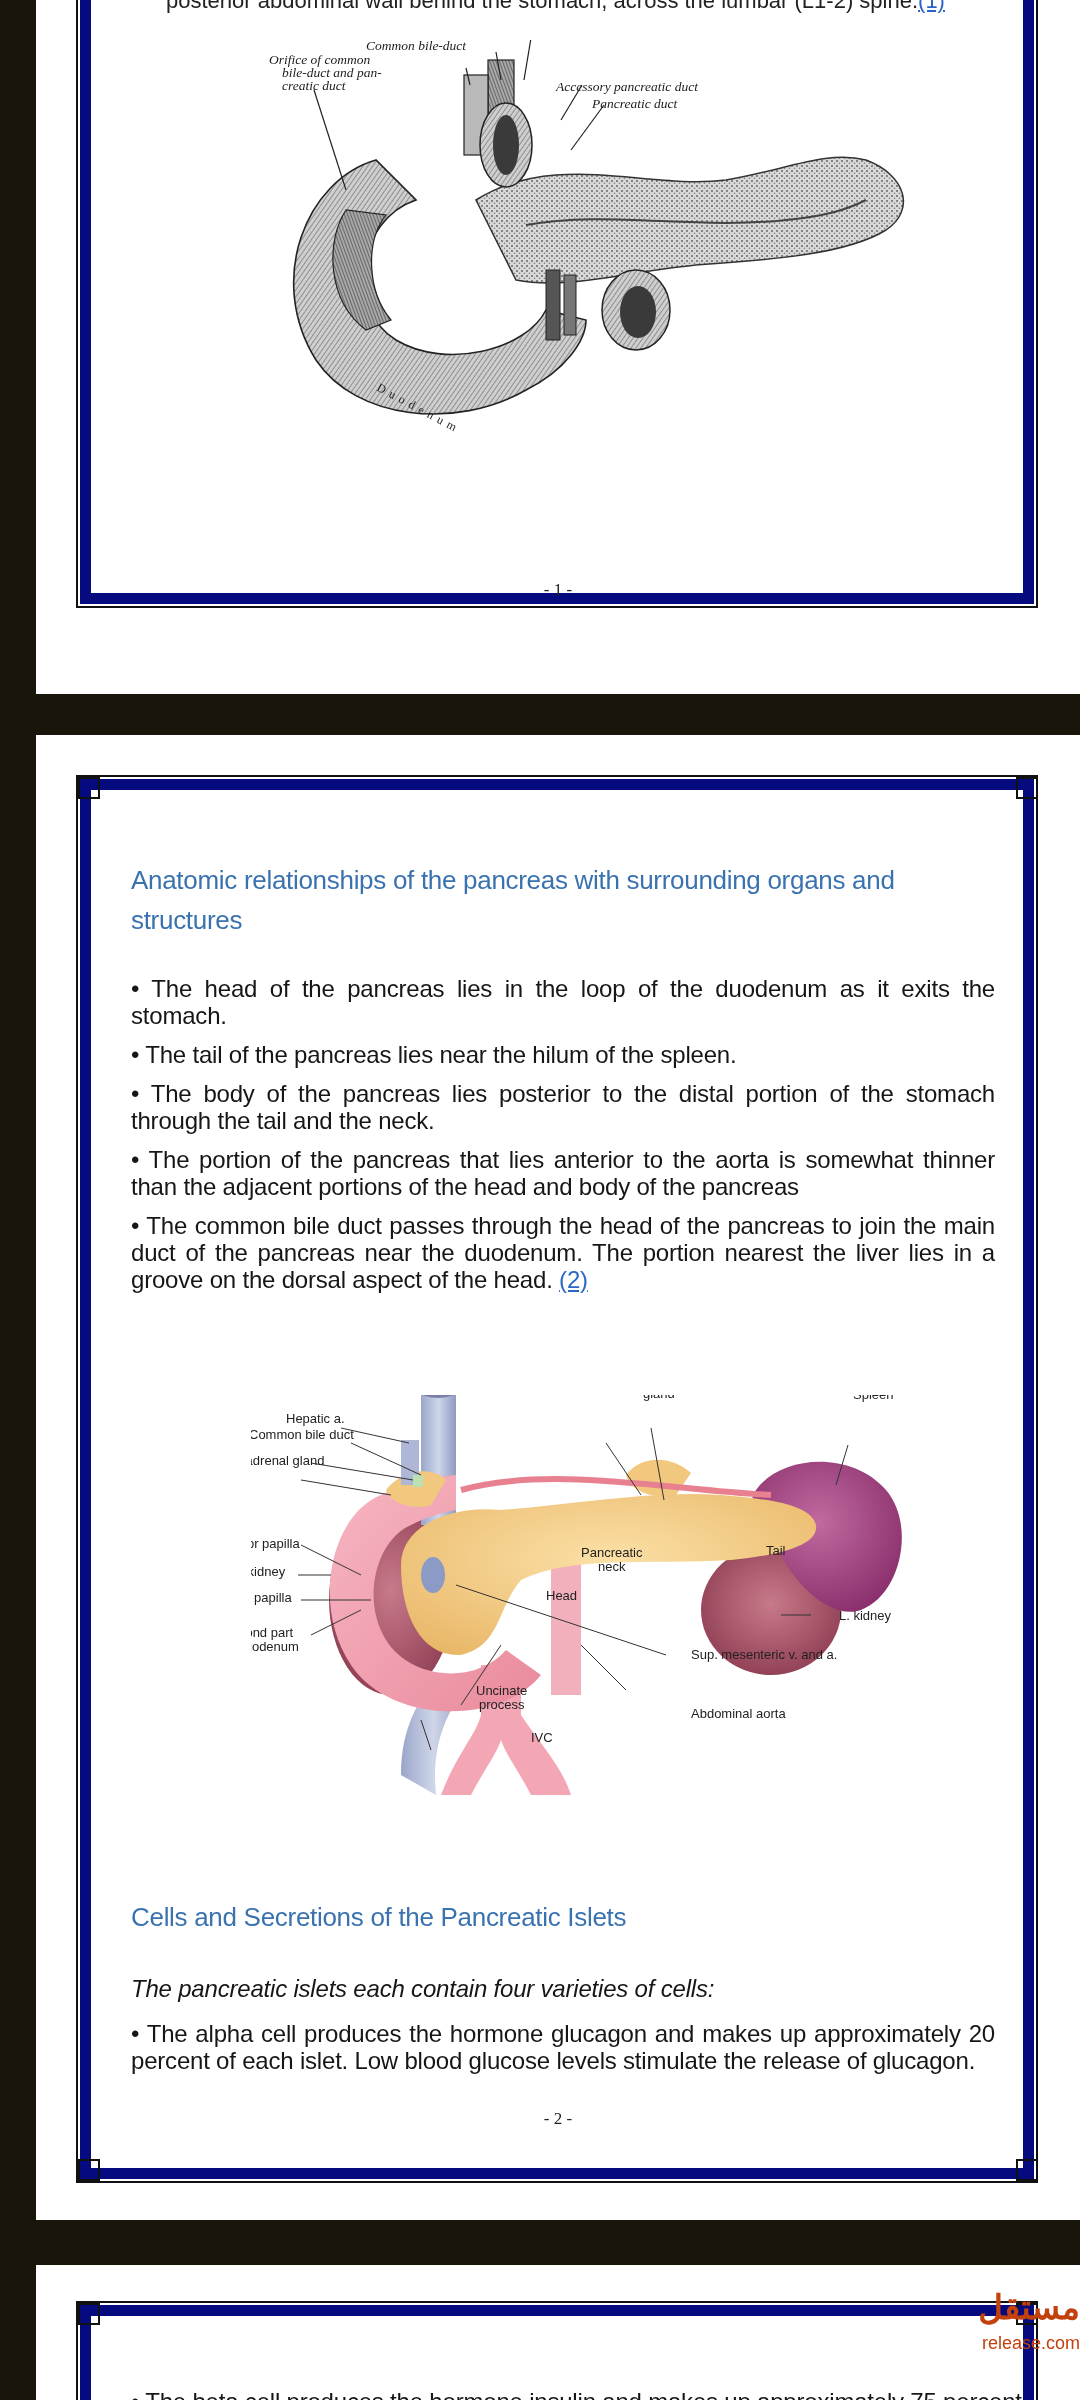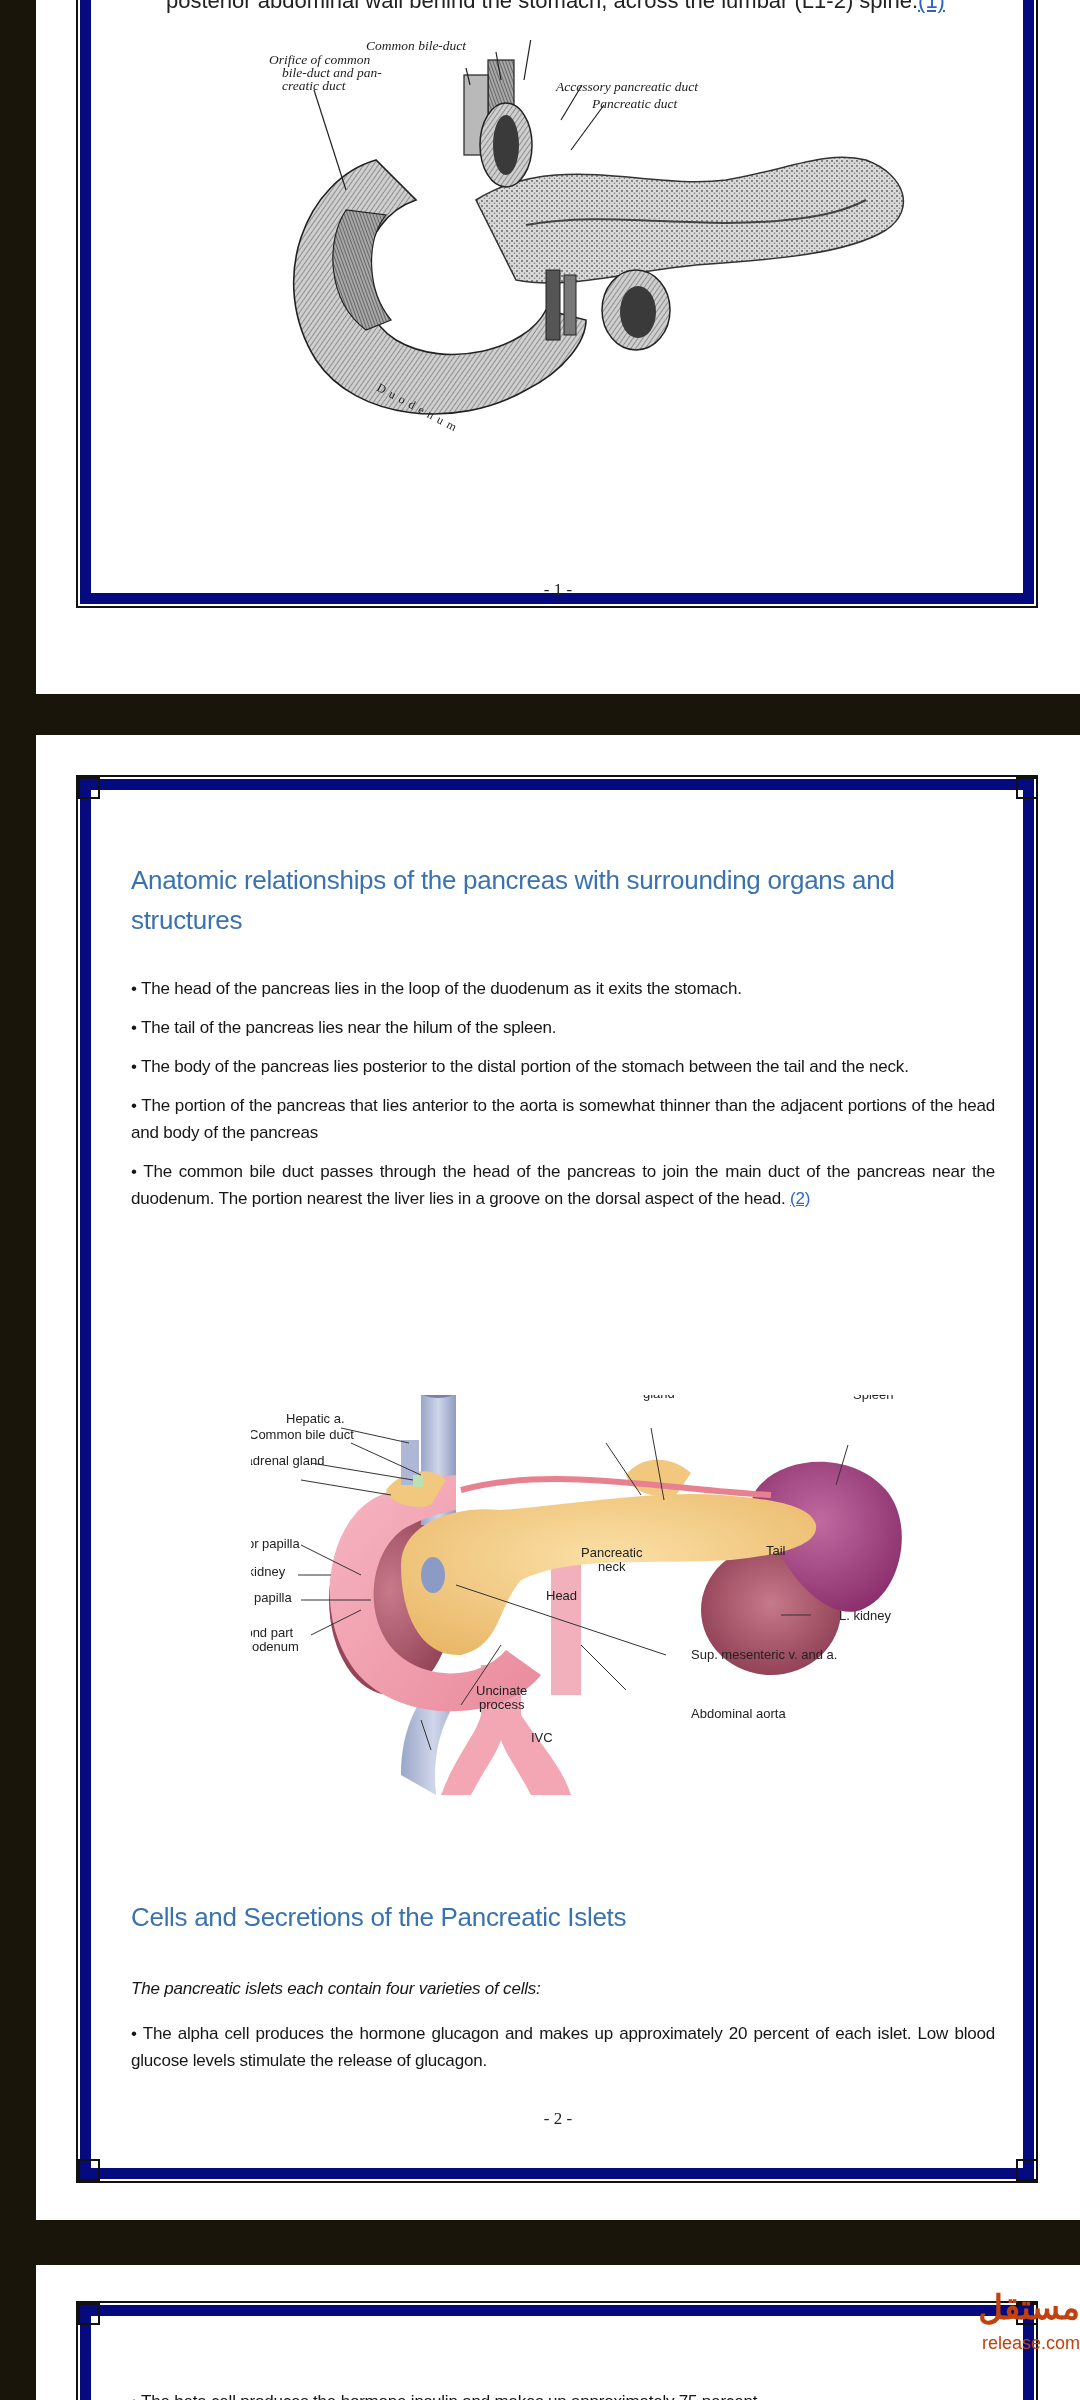"• The head of the" .body-text { font-size: 17px -> 24px }
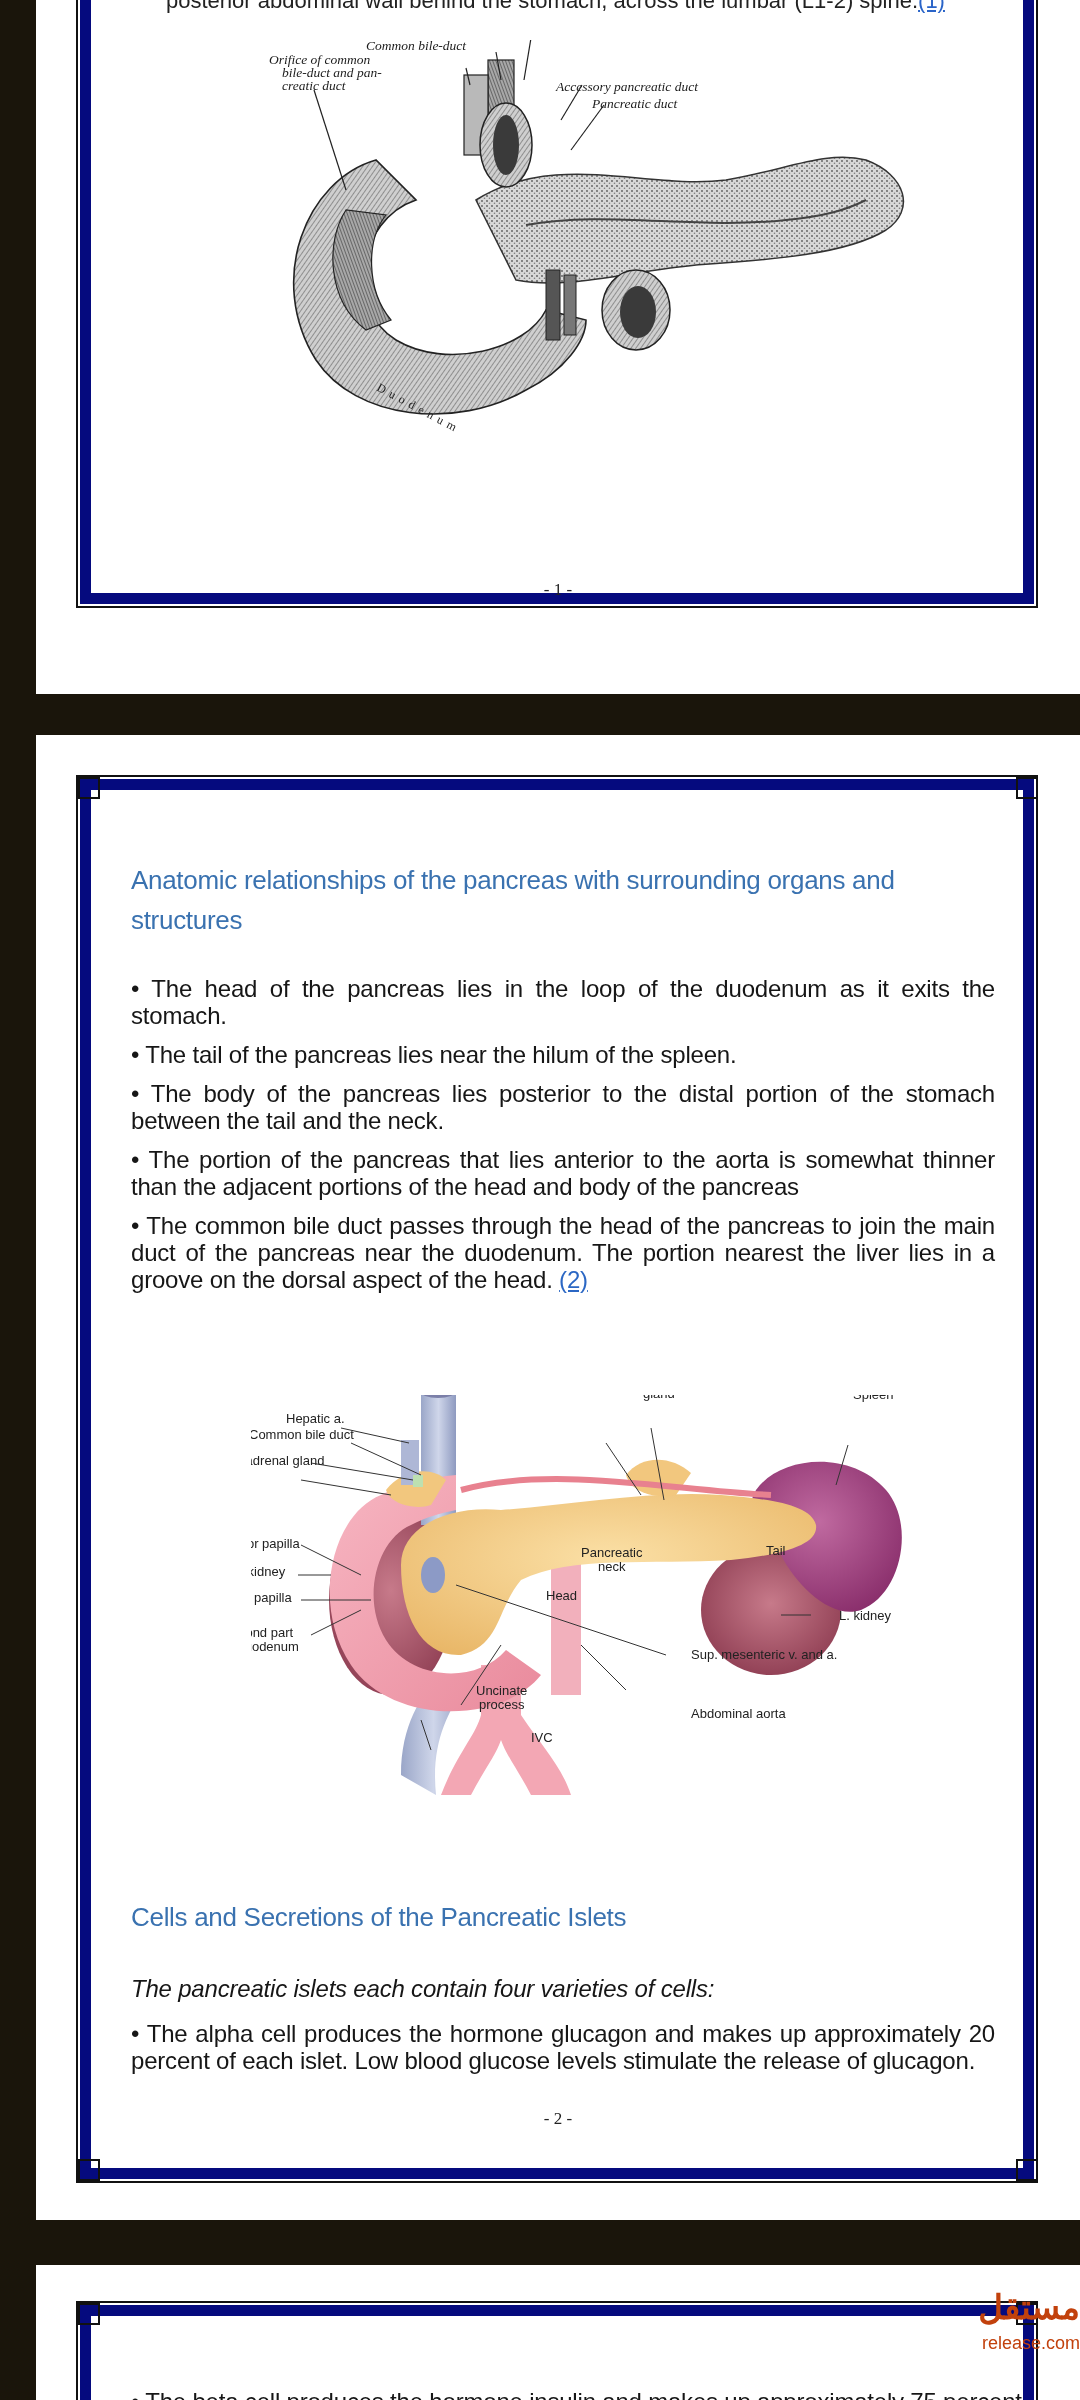"• The body of the" p { text: between -> through }
